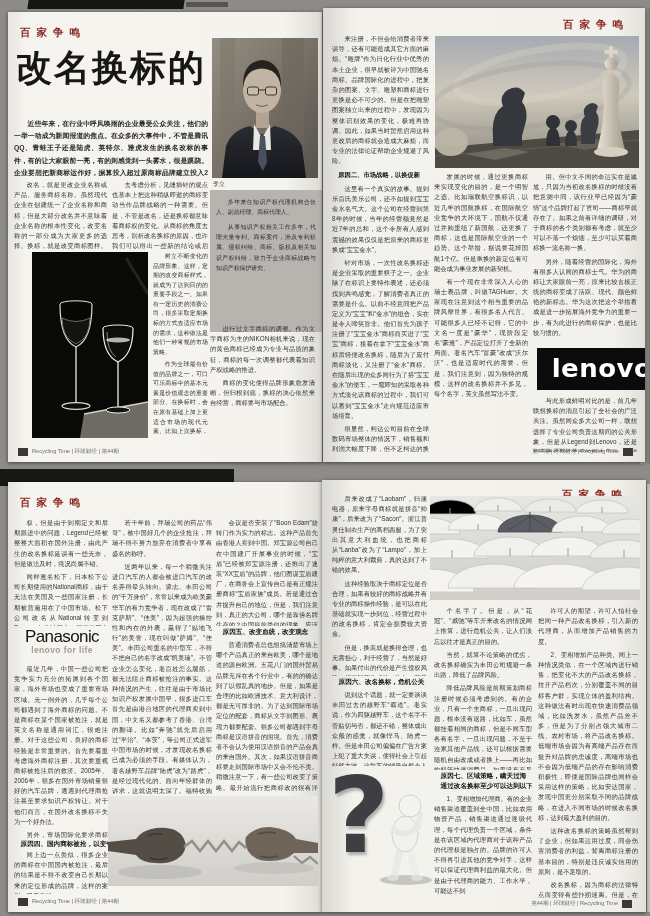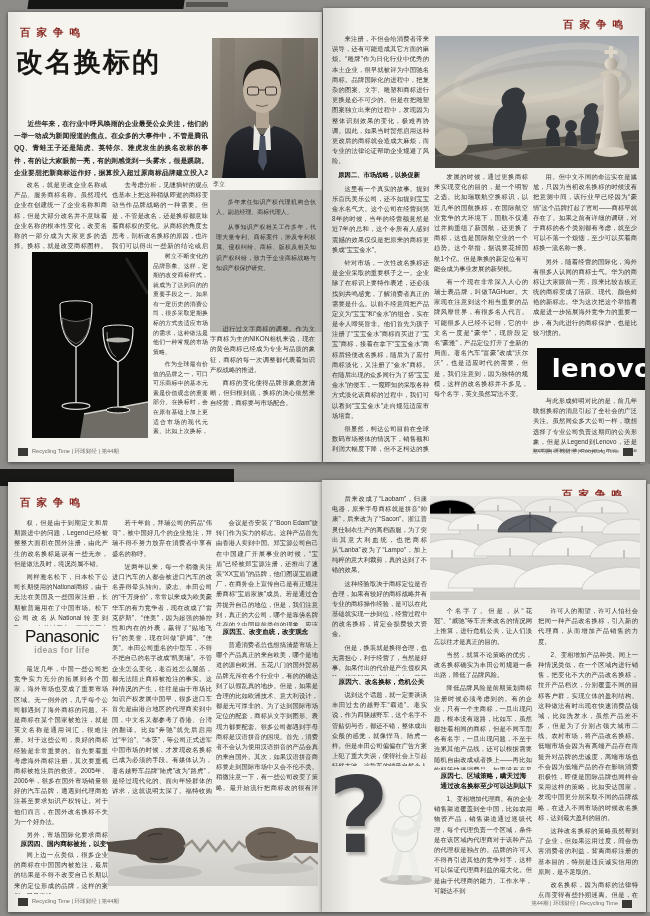"改名换标的" .title { font-size: 27px -> 36px }
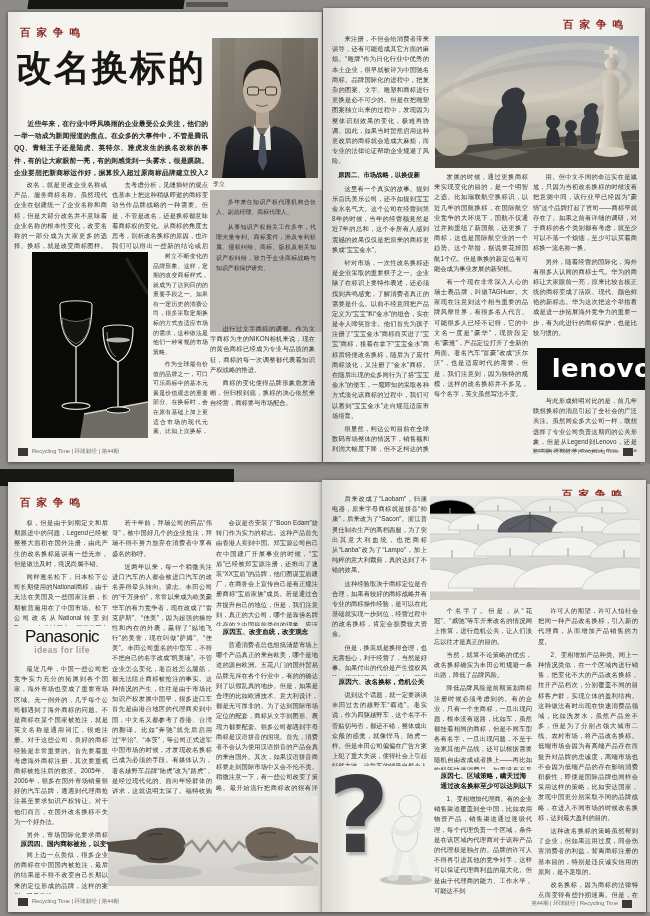"ideas for life" div.tagline { text: ideas -> lenovo }
